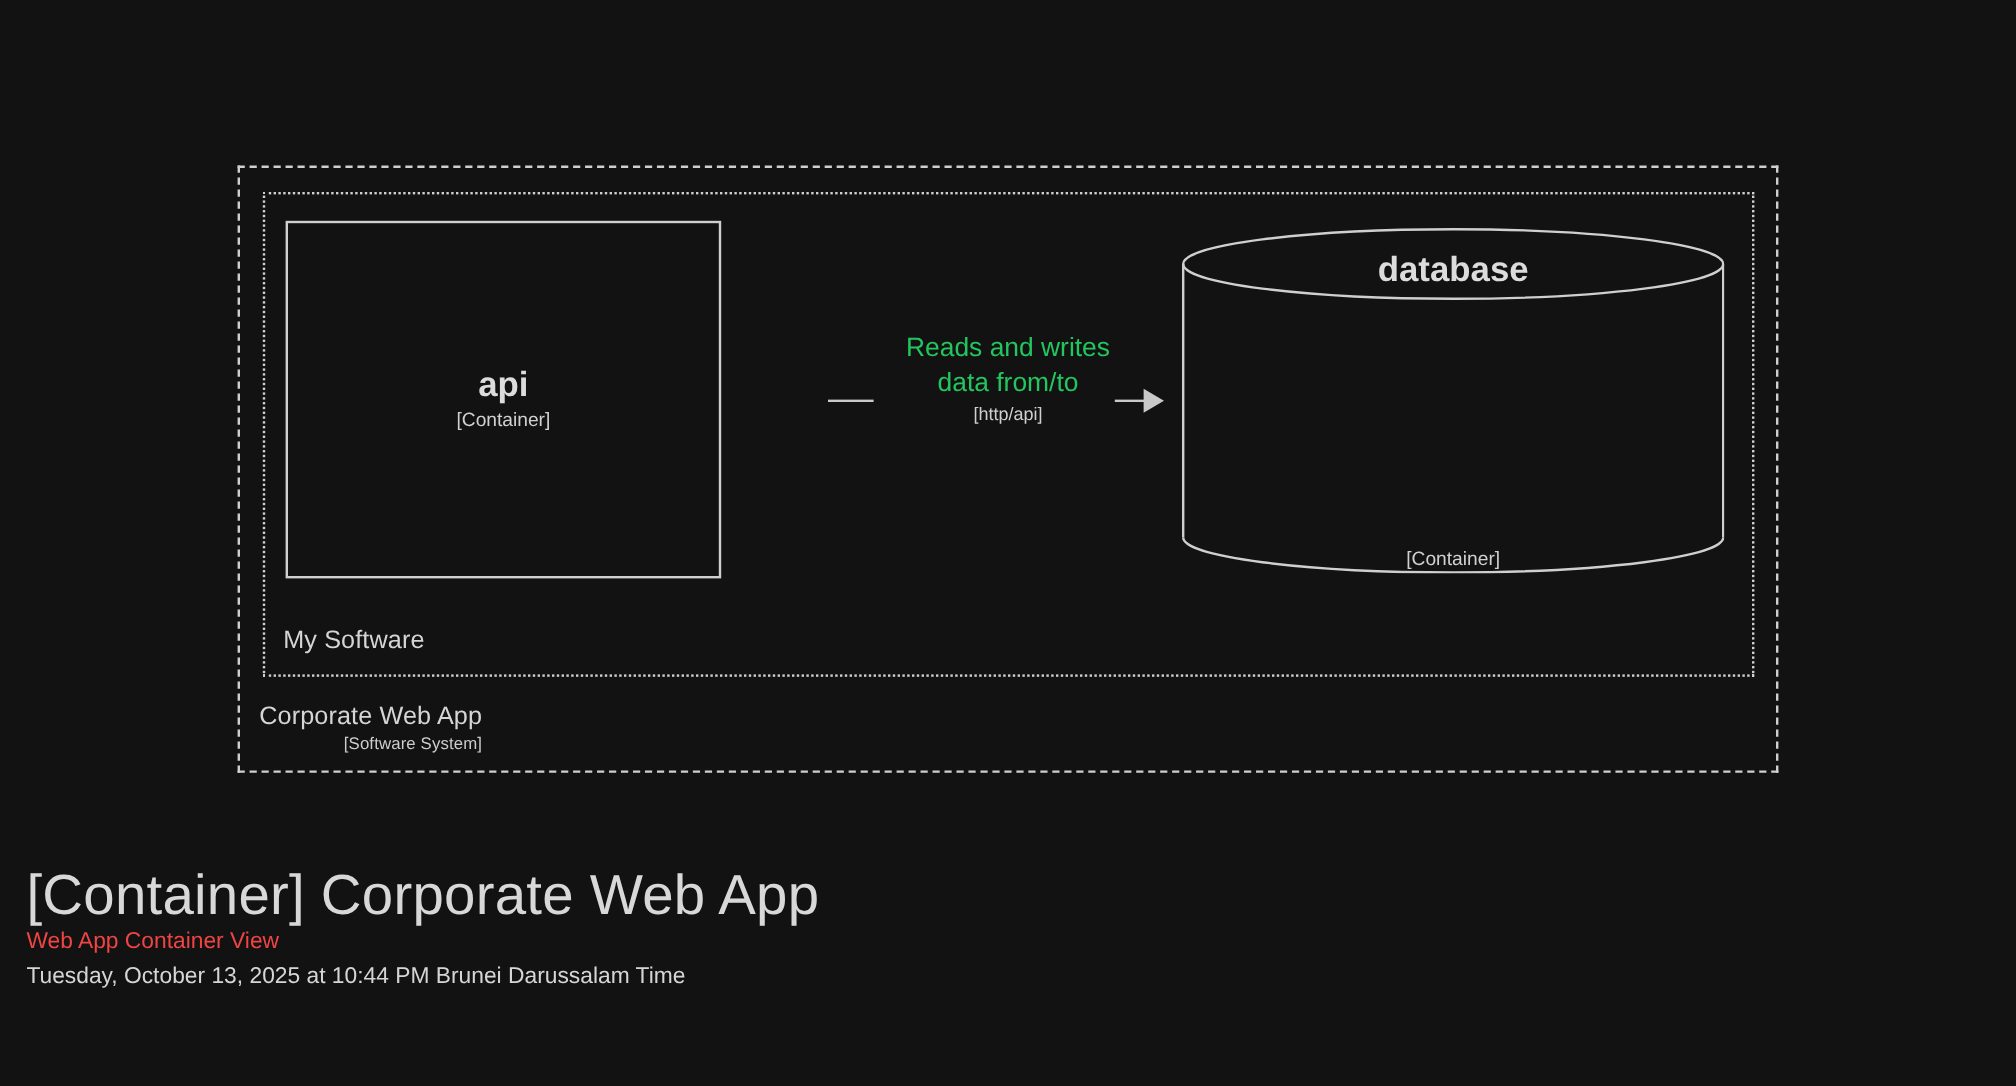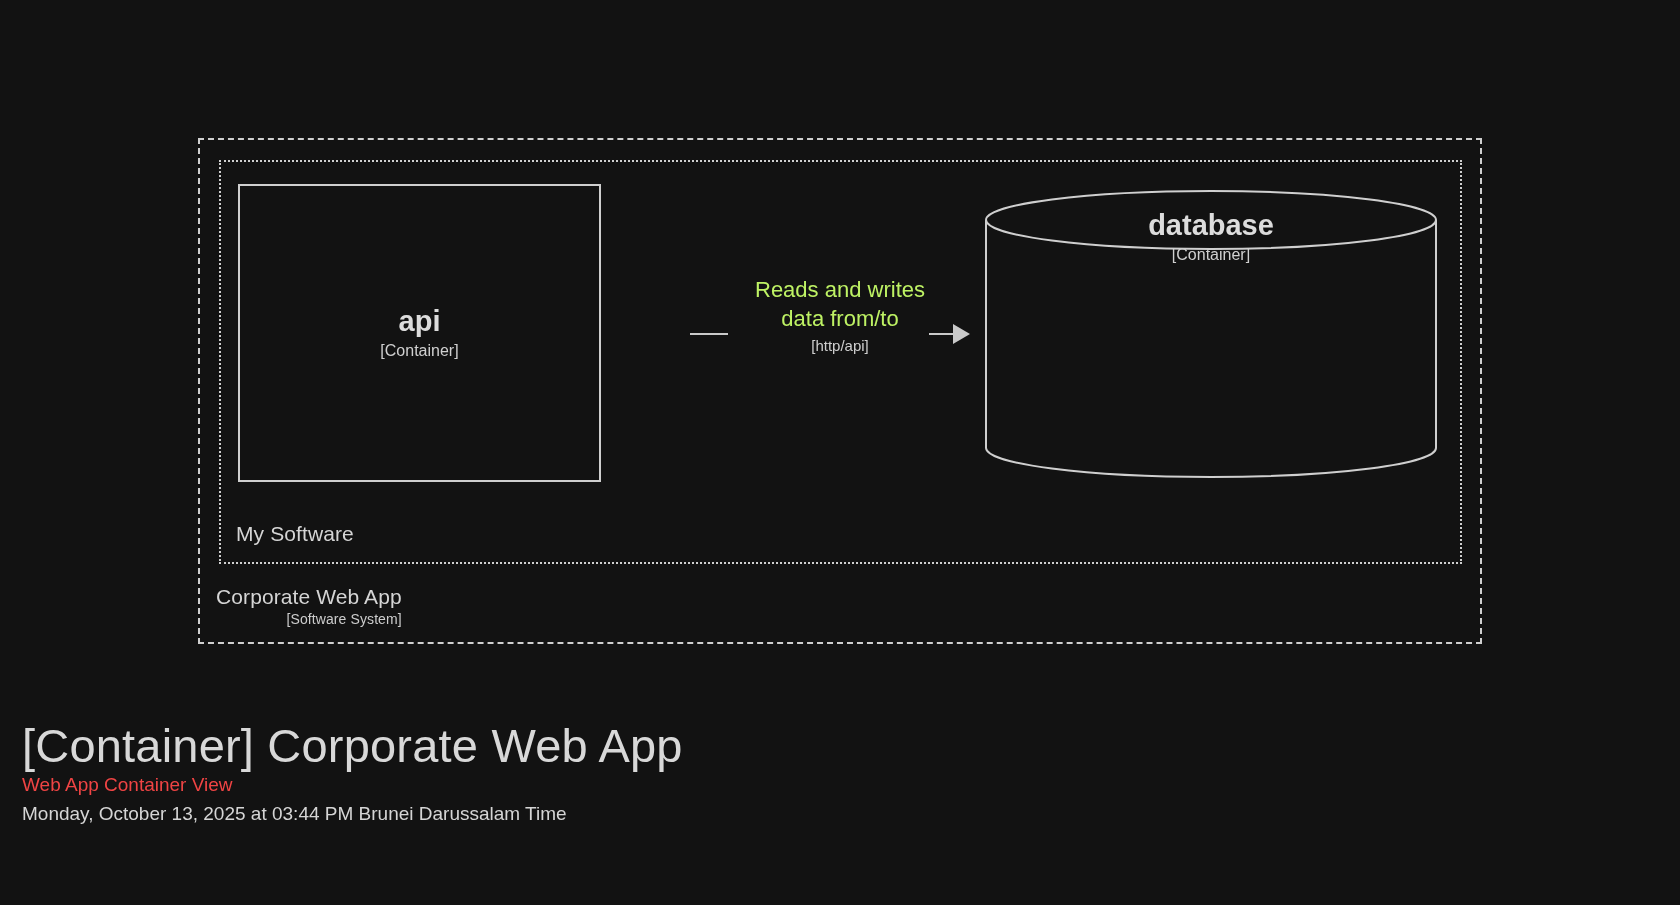"database" #db-text { justify-content: flex-start -> space-between }
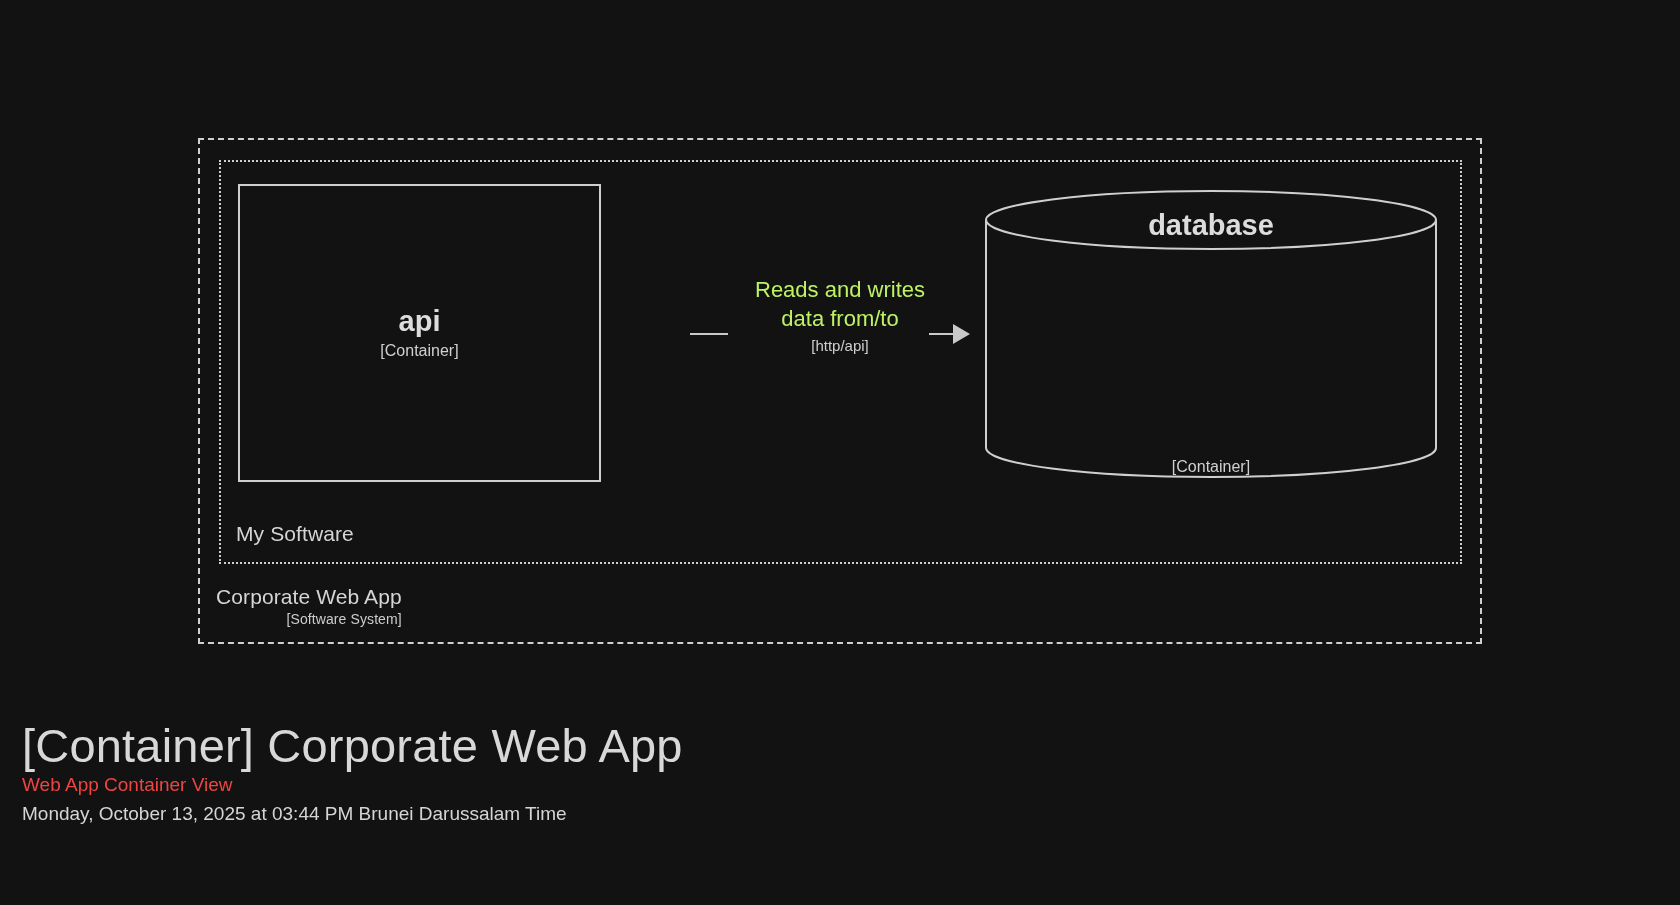"Reads and writes" .rel-description { color: #bef264 -> #22c55e }
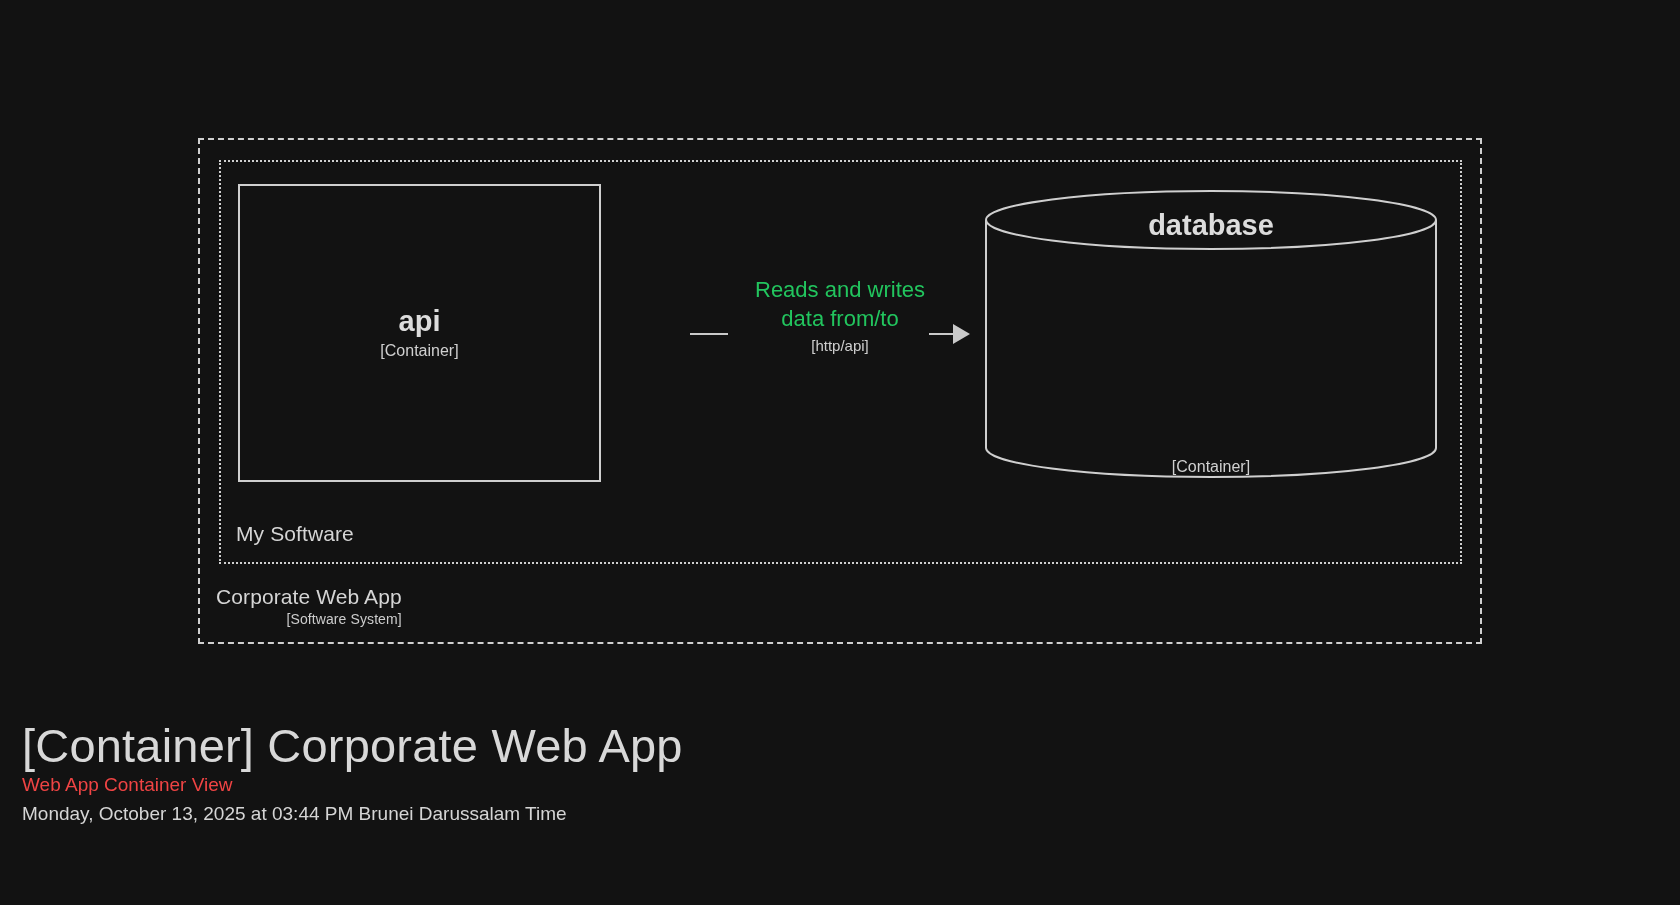"Monday, October 13, 2025 at" div.timestamp { text: Monday, October 13, 2025 at 03:44 -> Tuesday, October 13, 2025 at 10:44 }
